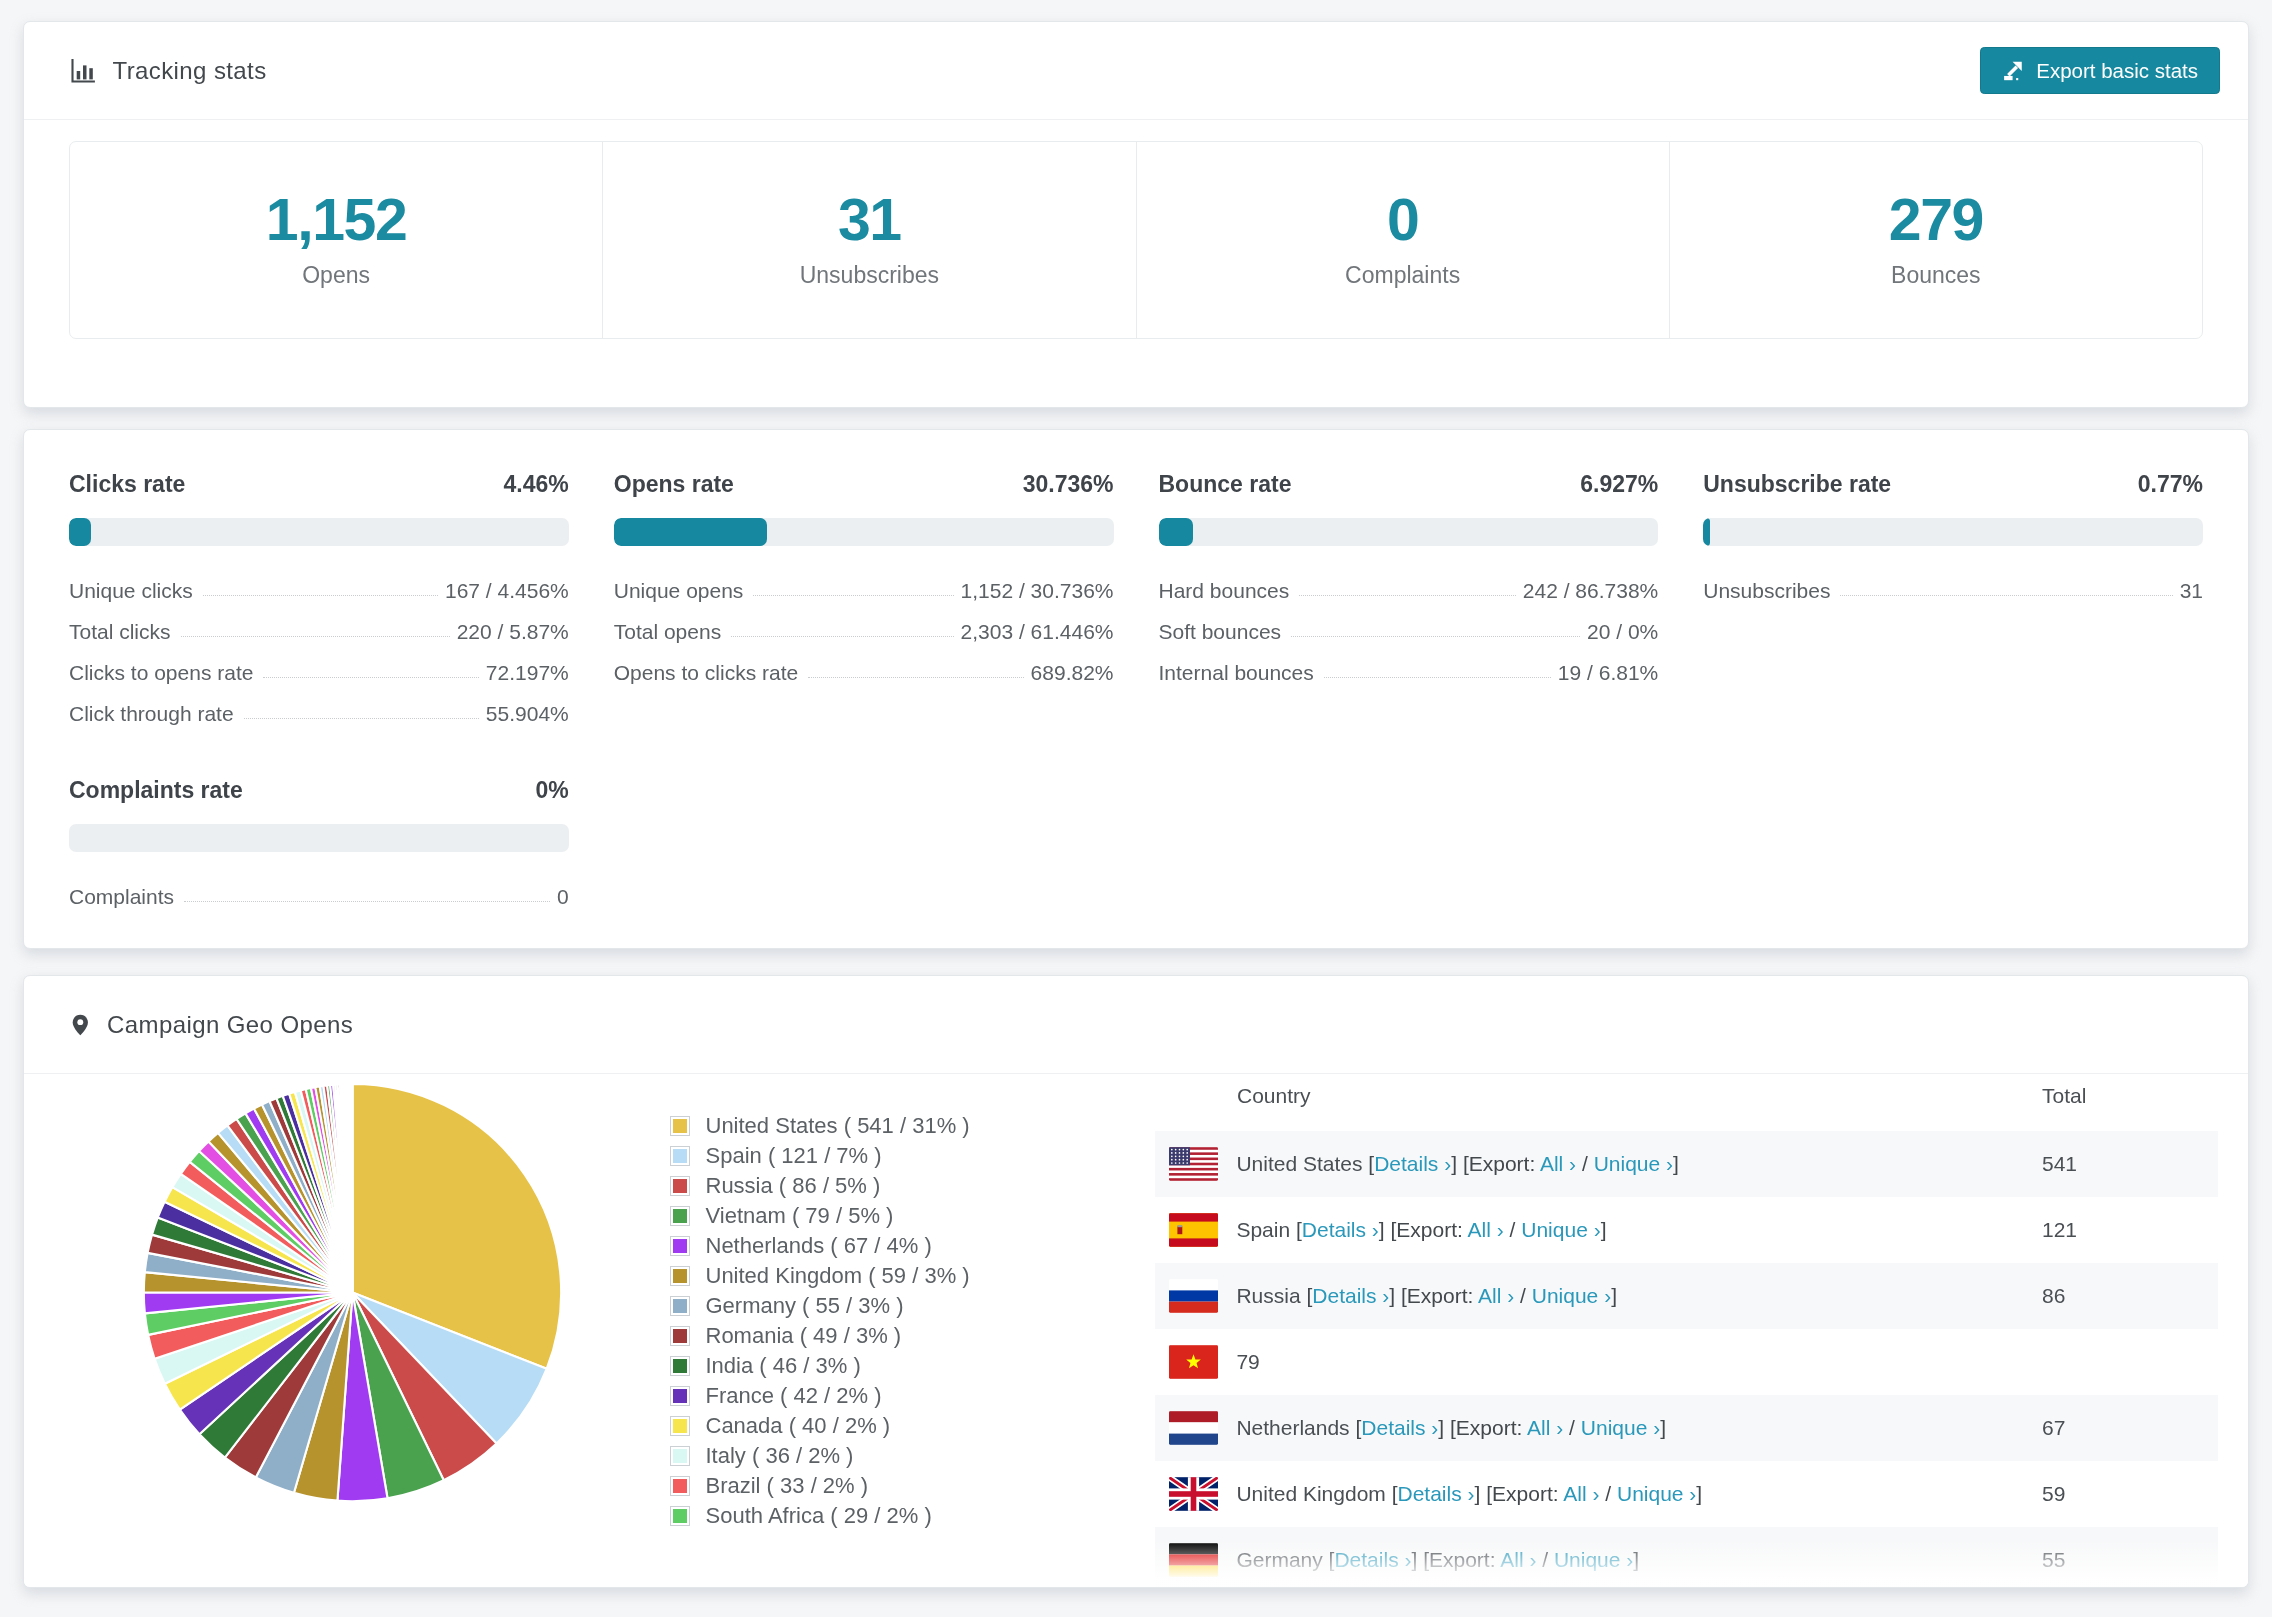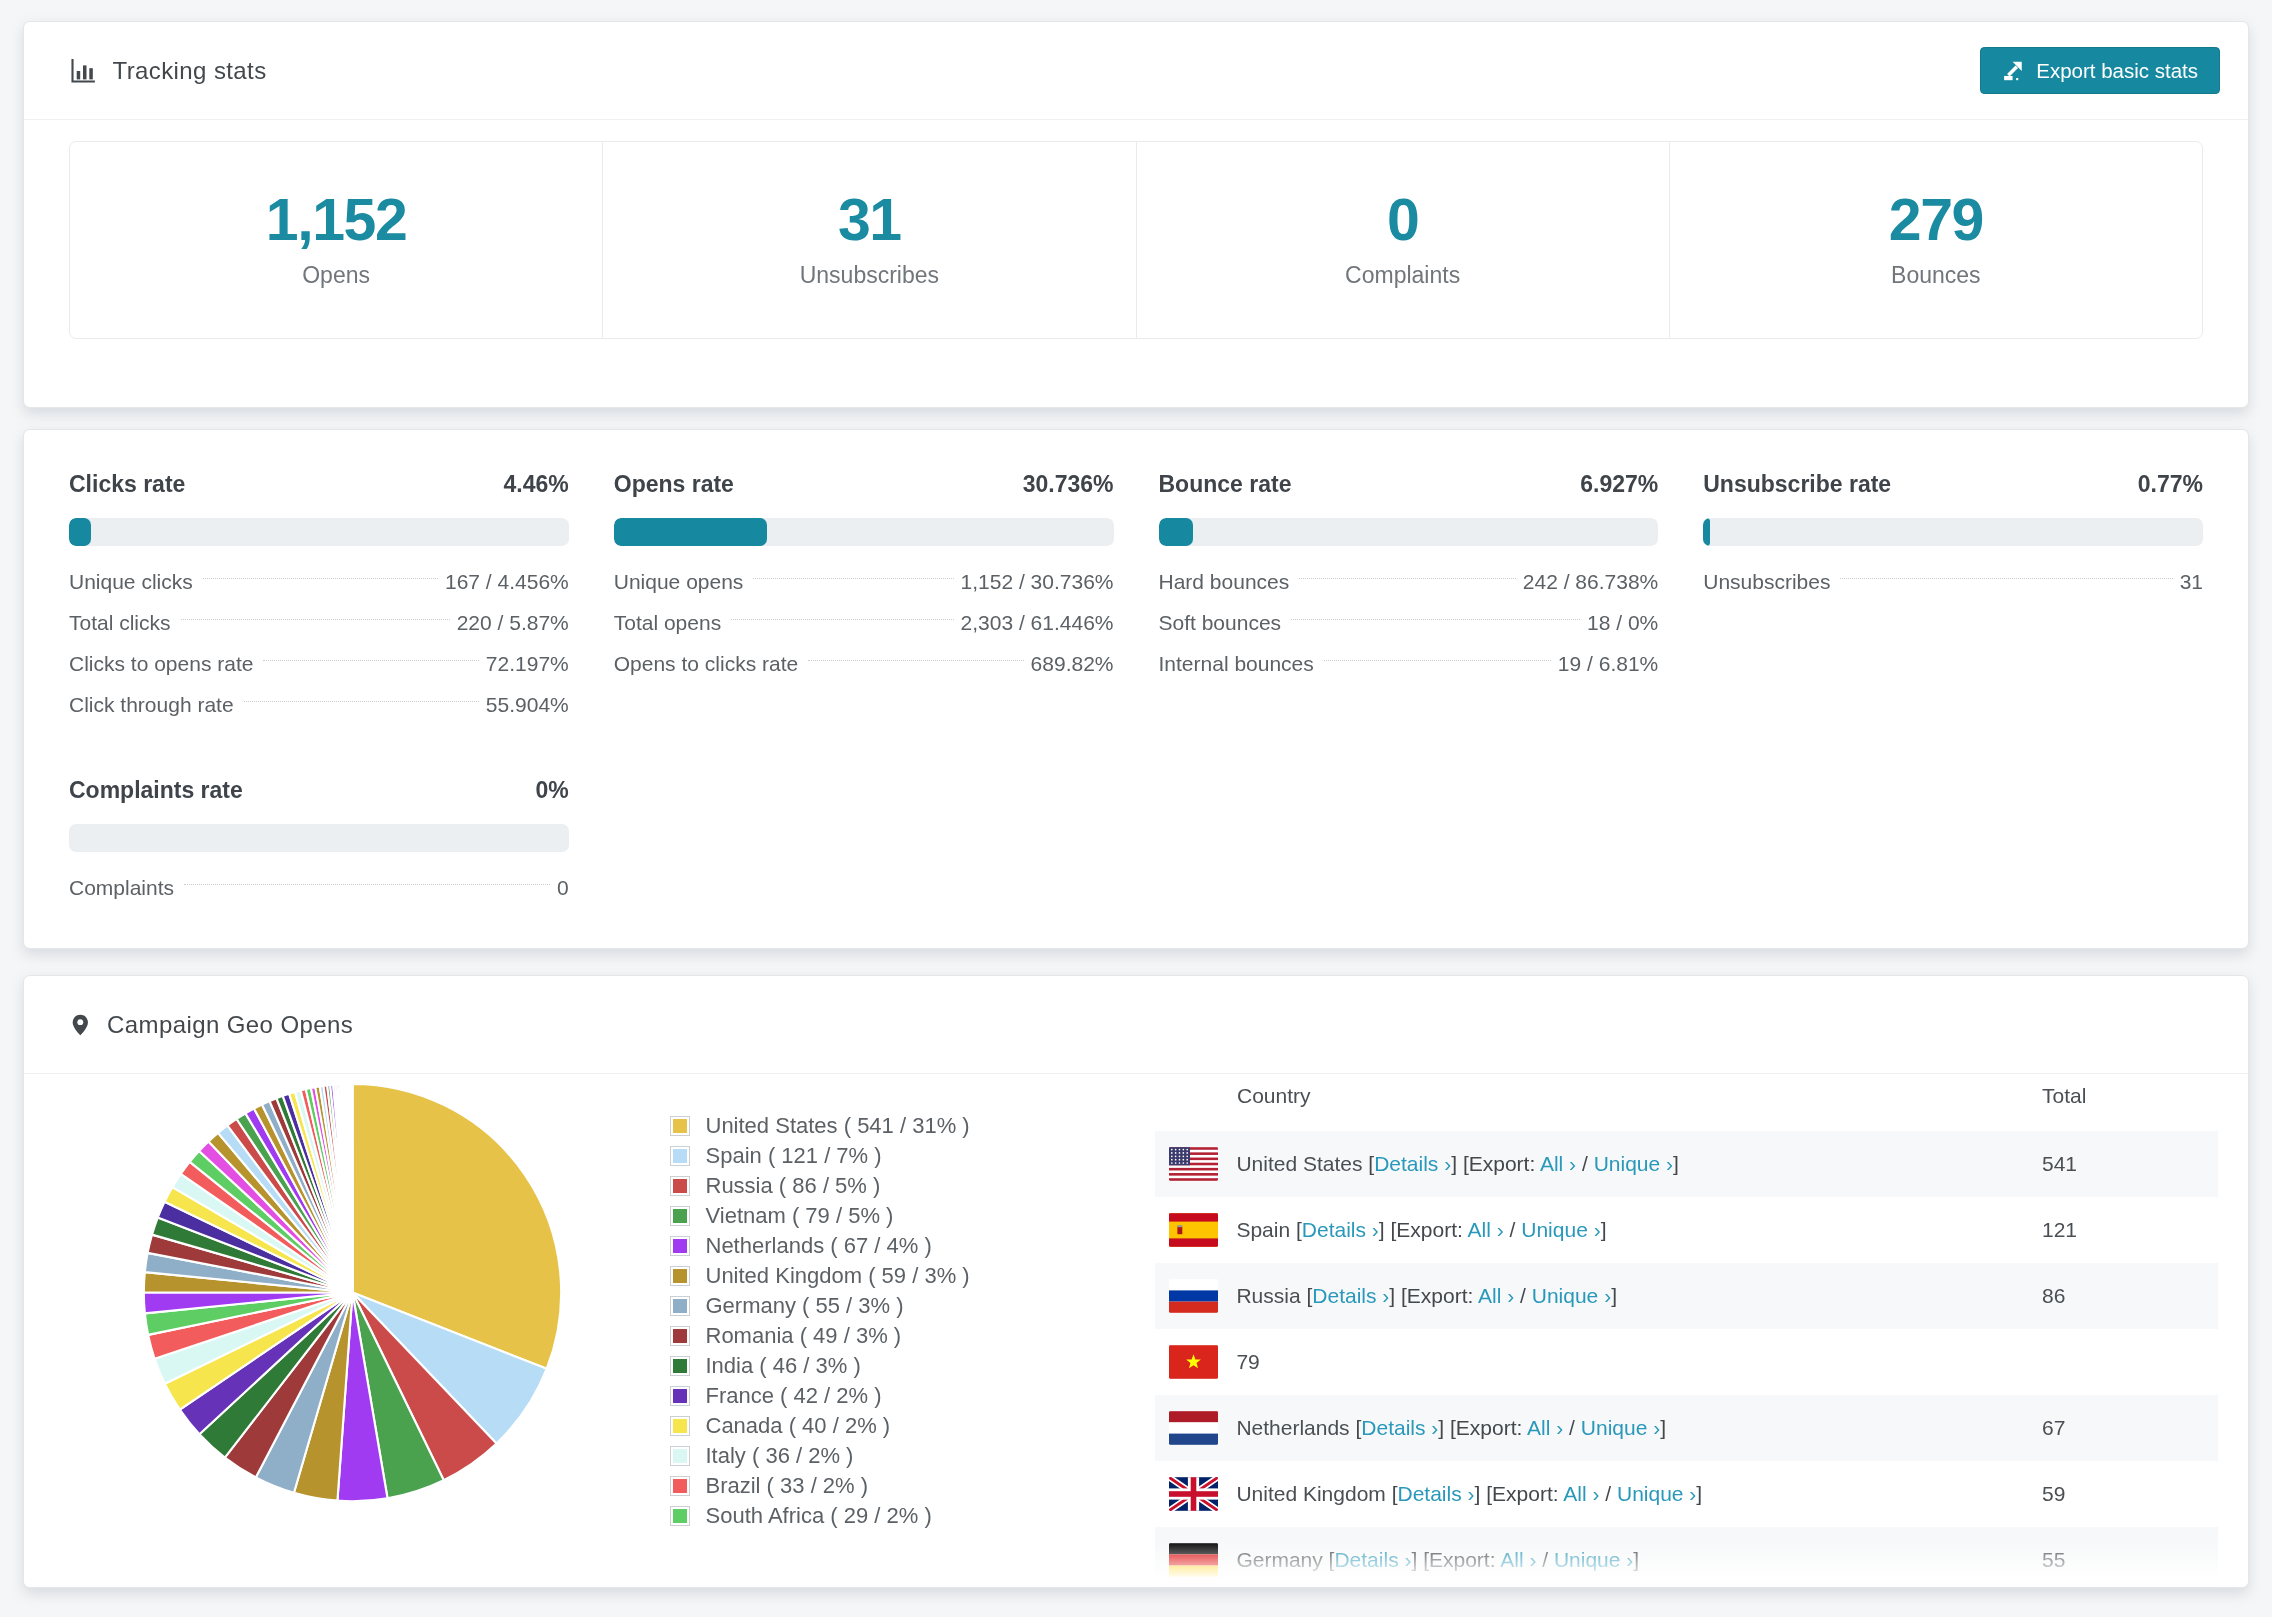"Unique clicks" .rp-row { align-items: center -> flex-end }
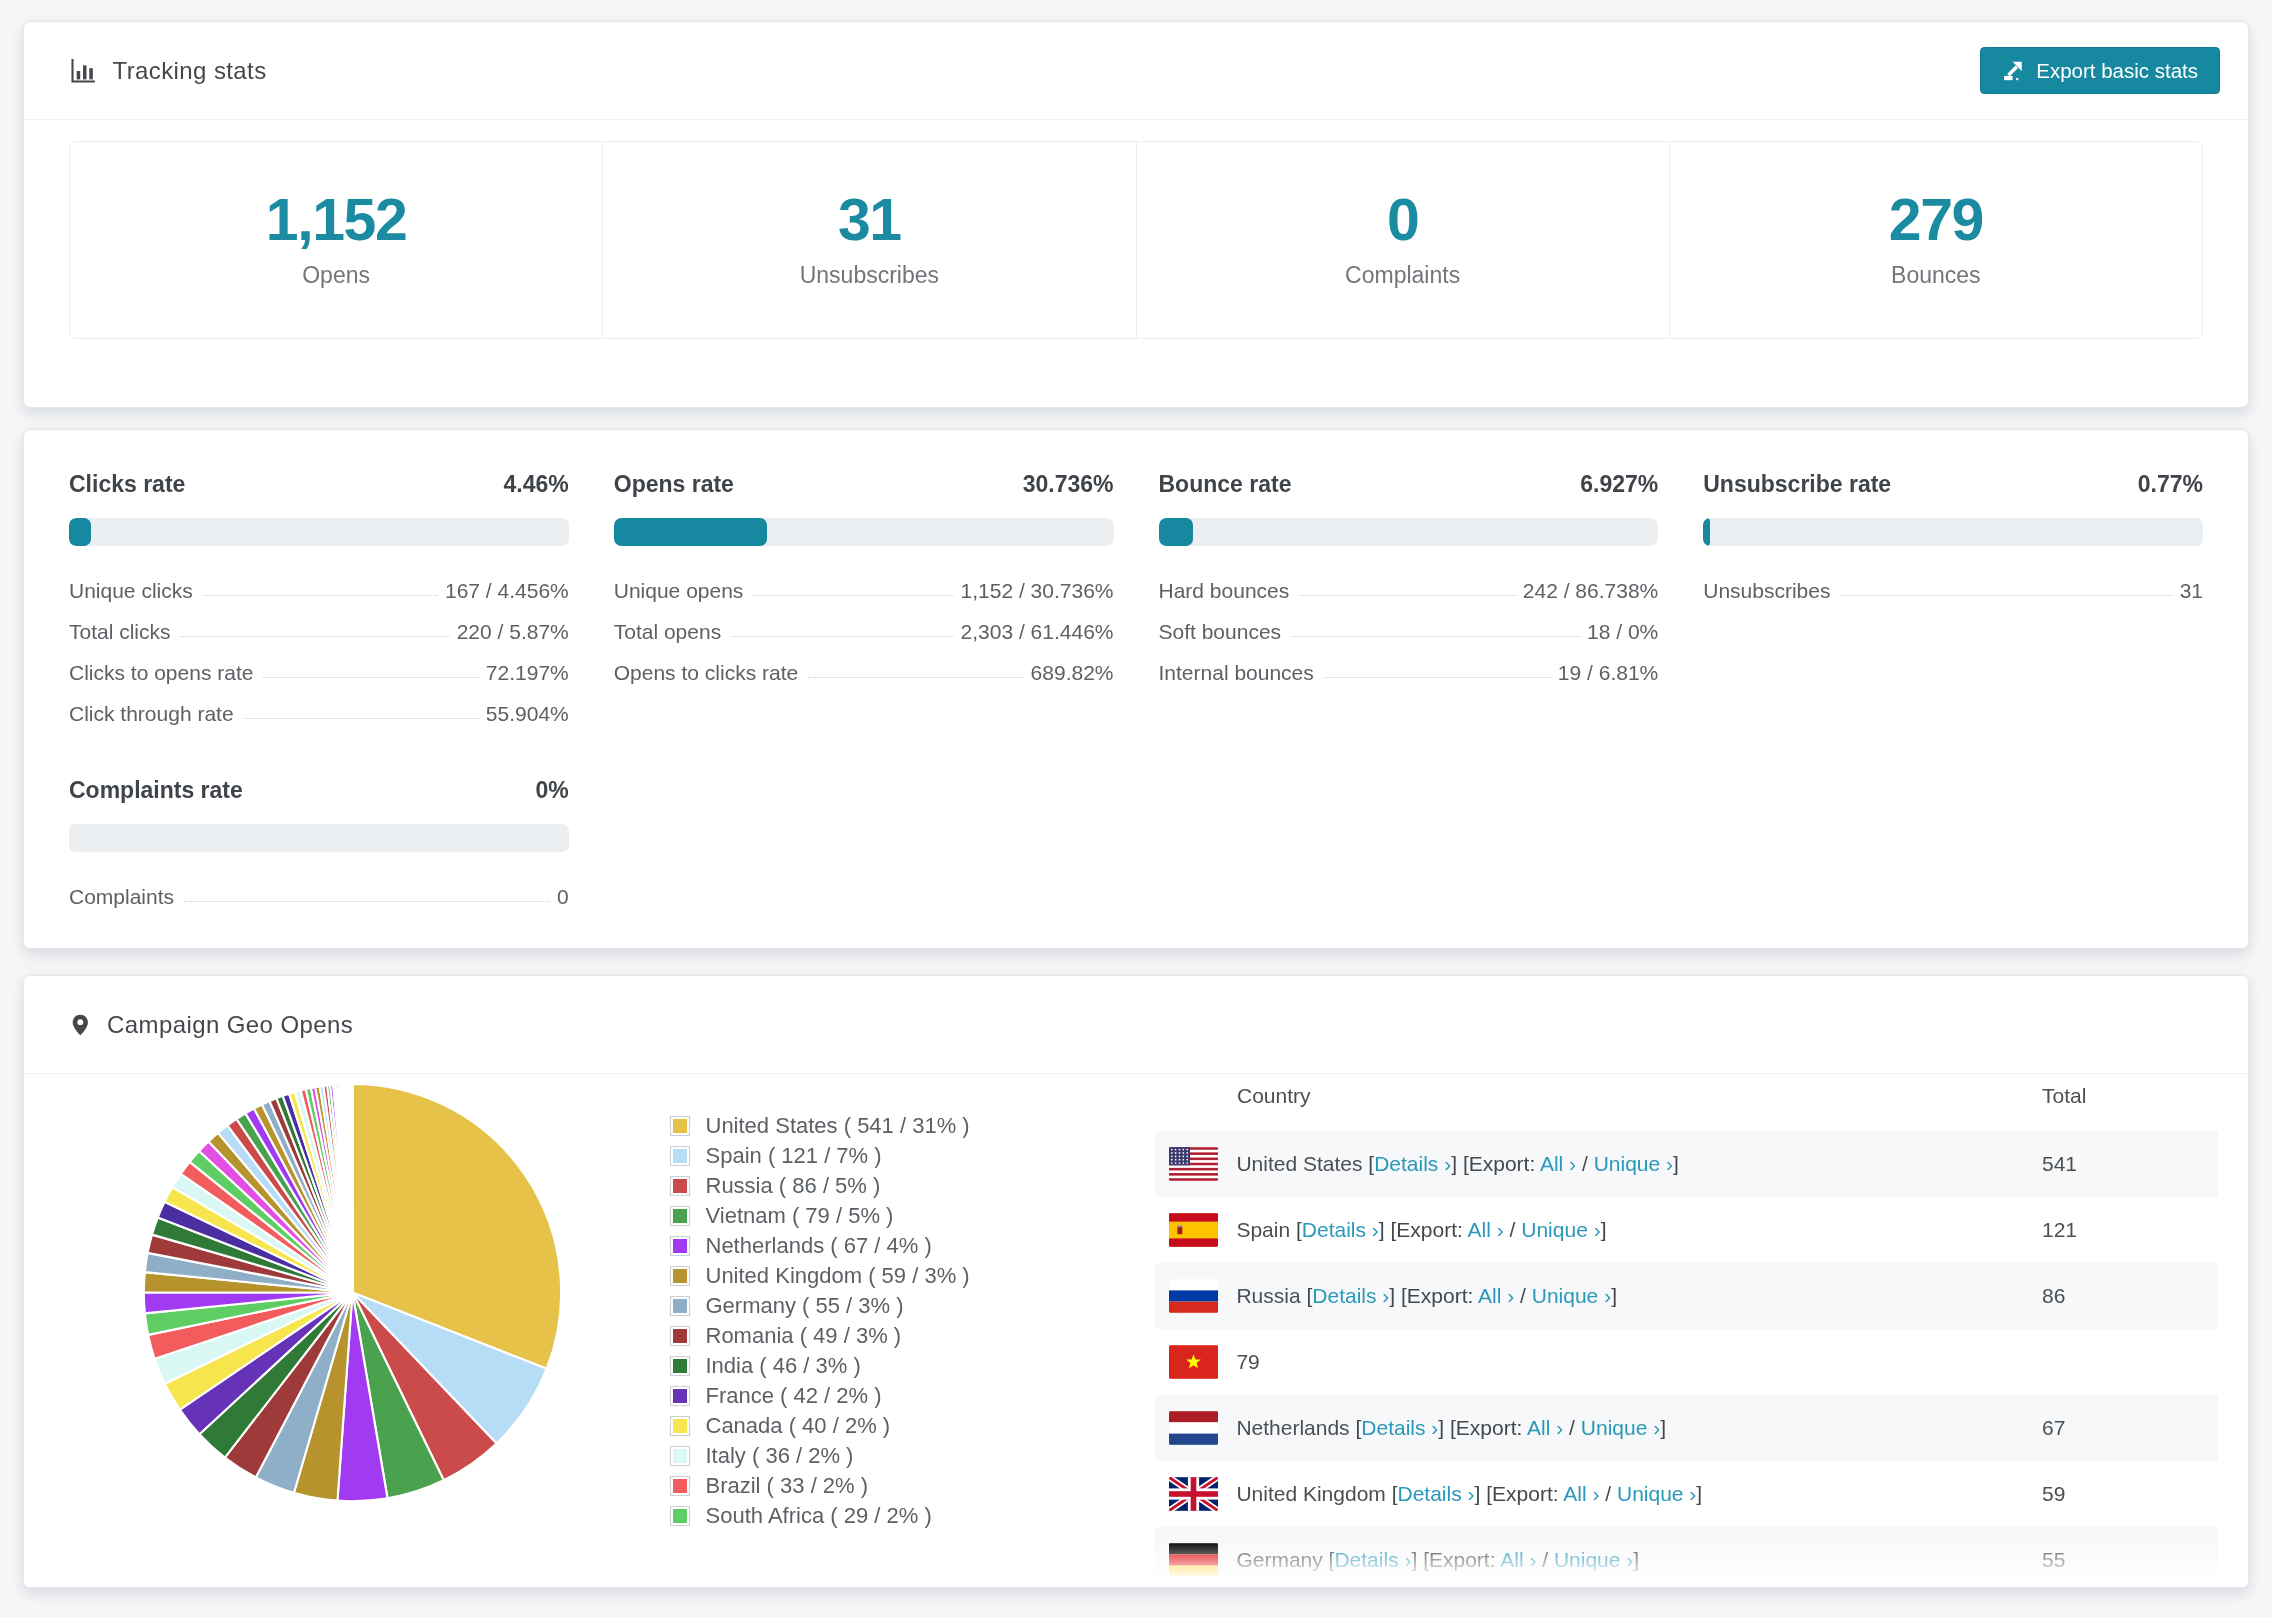"18 / 0%" span.val { text: 18 -> 20 }
